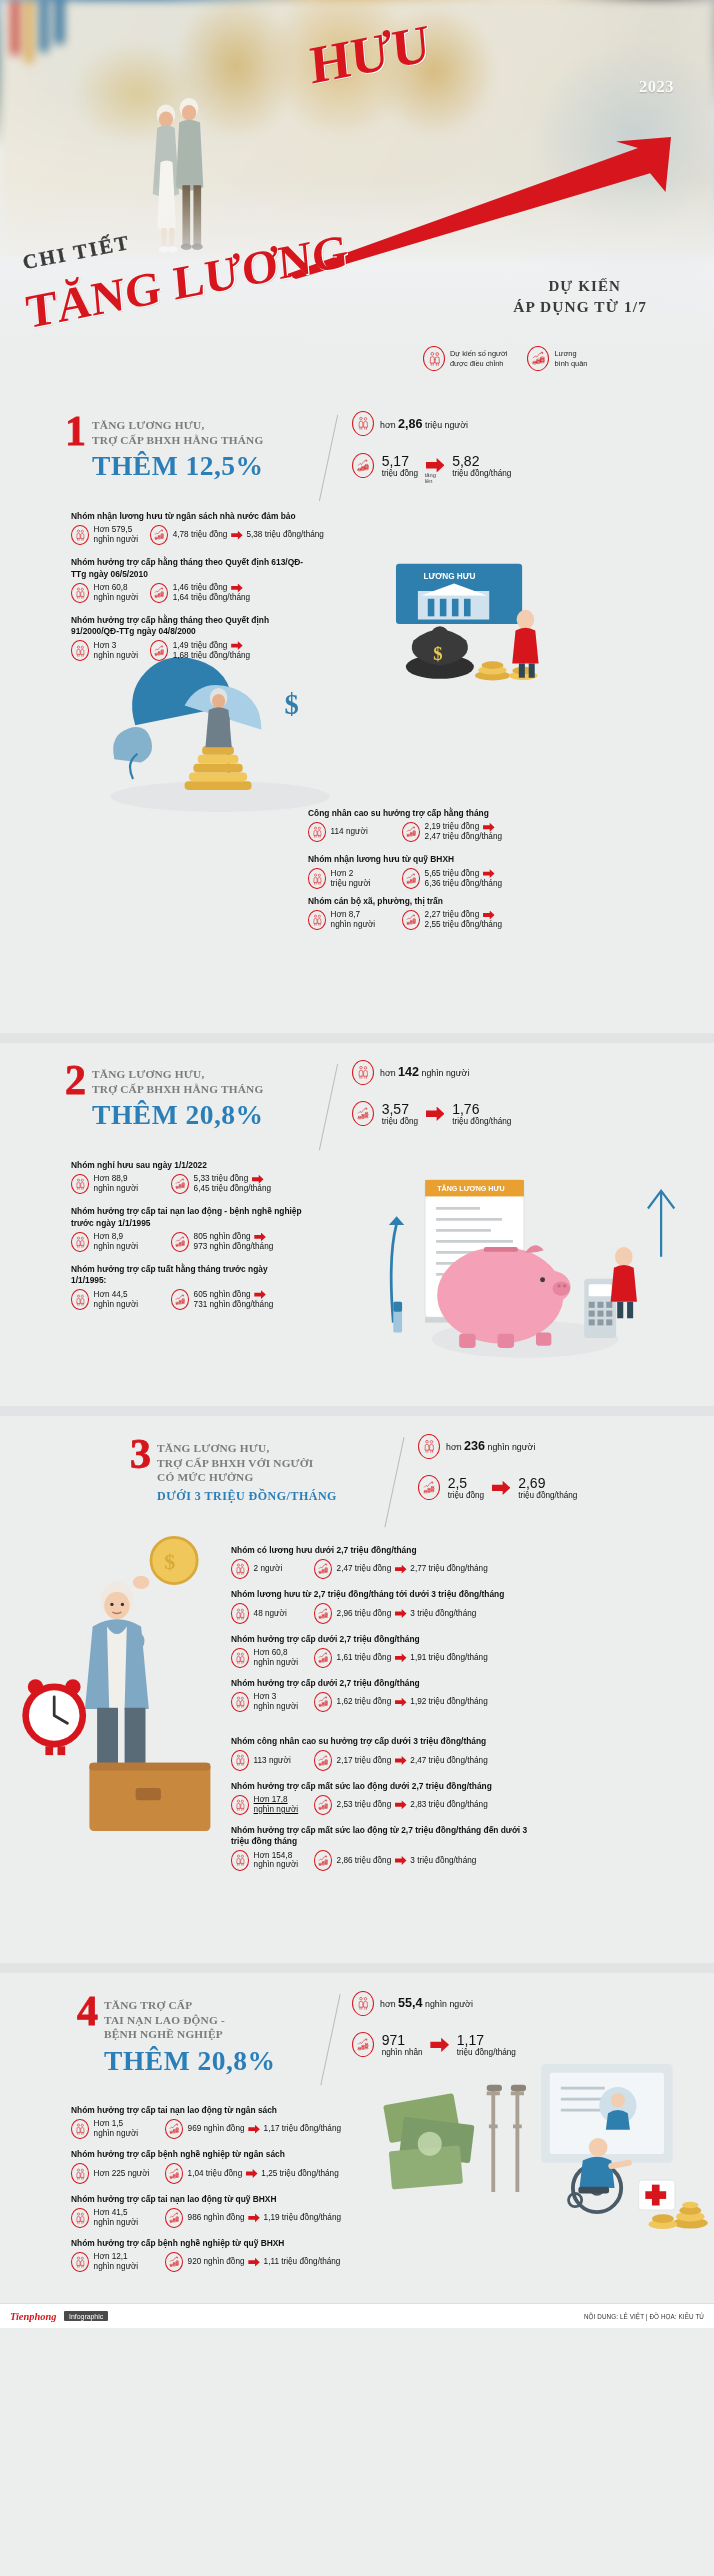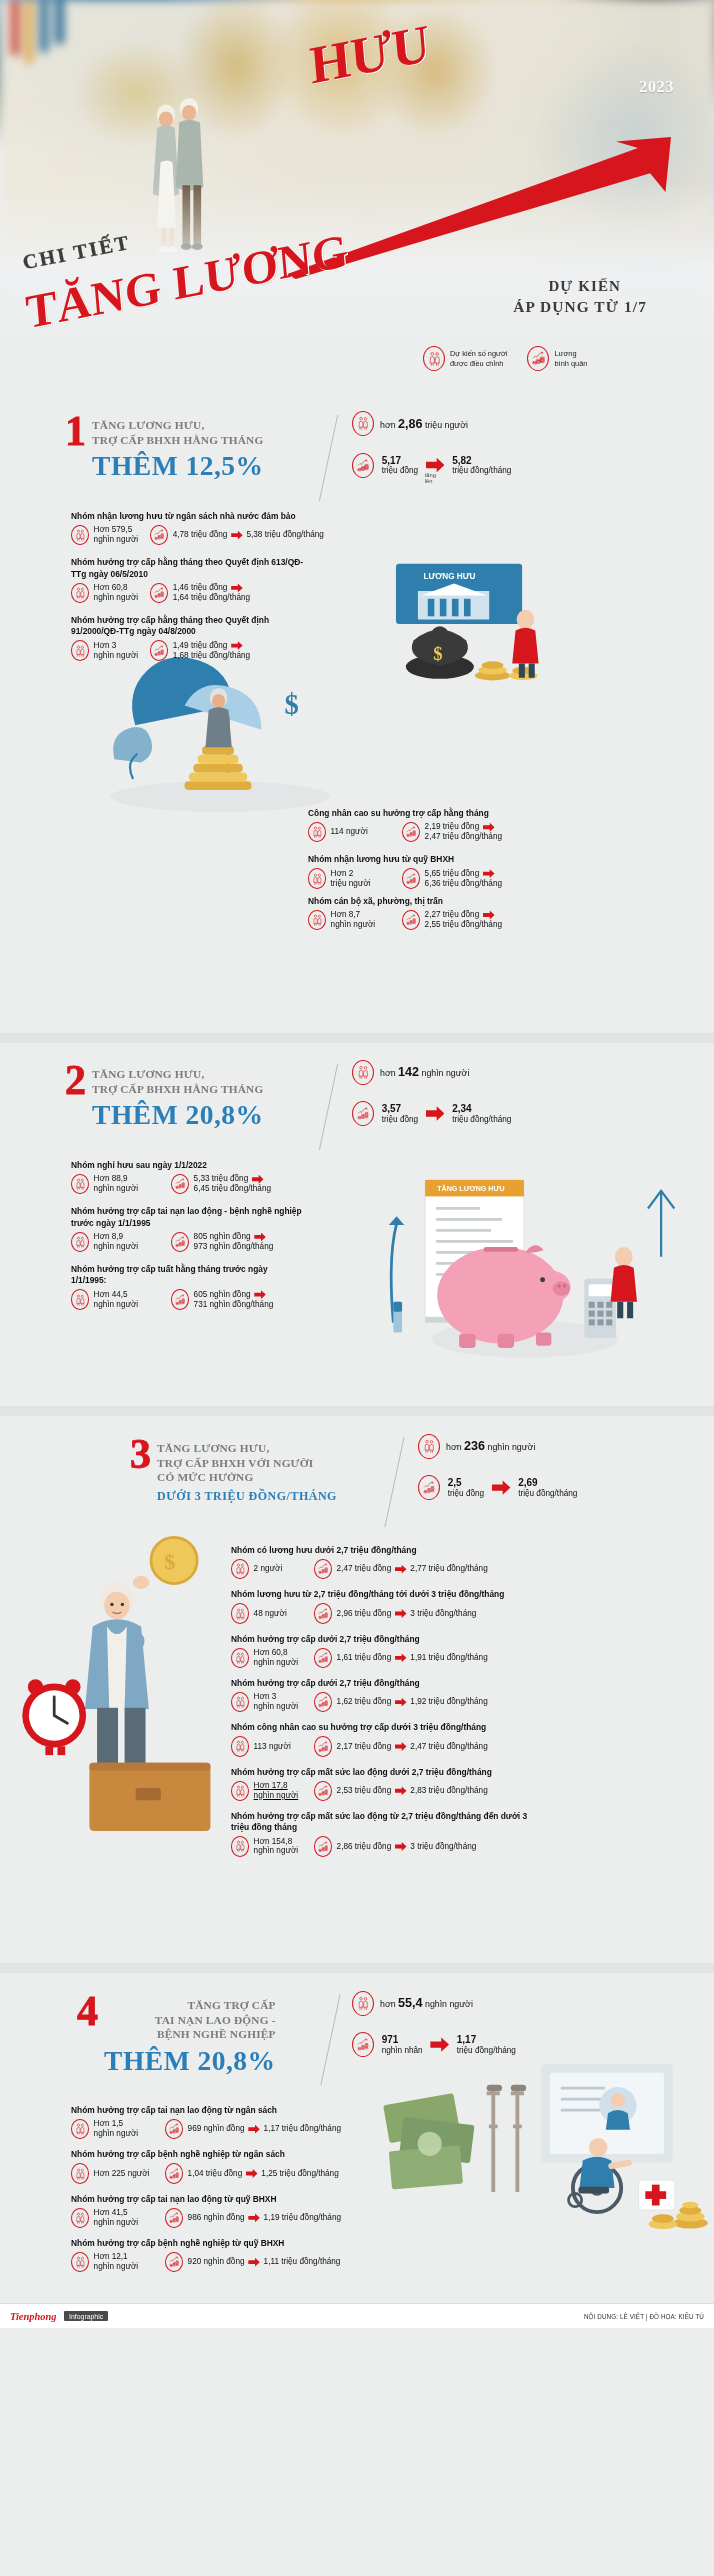"5,17" .kpi-money .v b { font-size: 10px -> 14px; font-weight: 700 -> 400 }
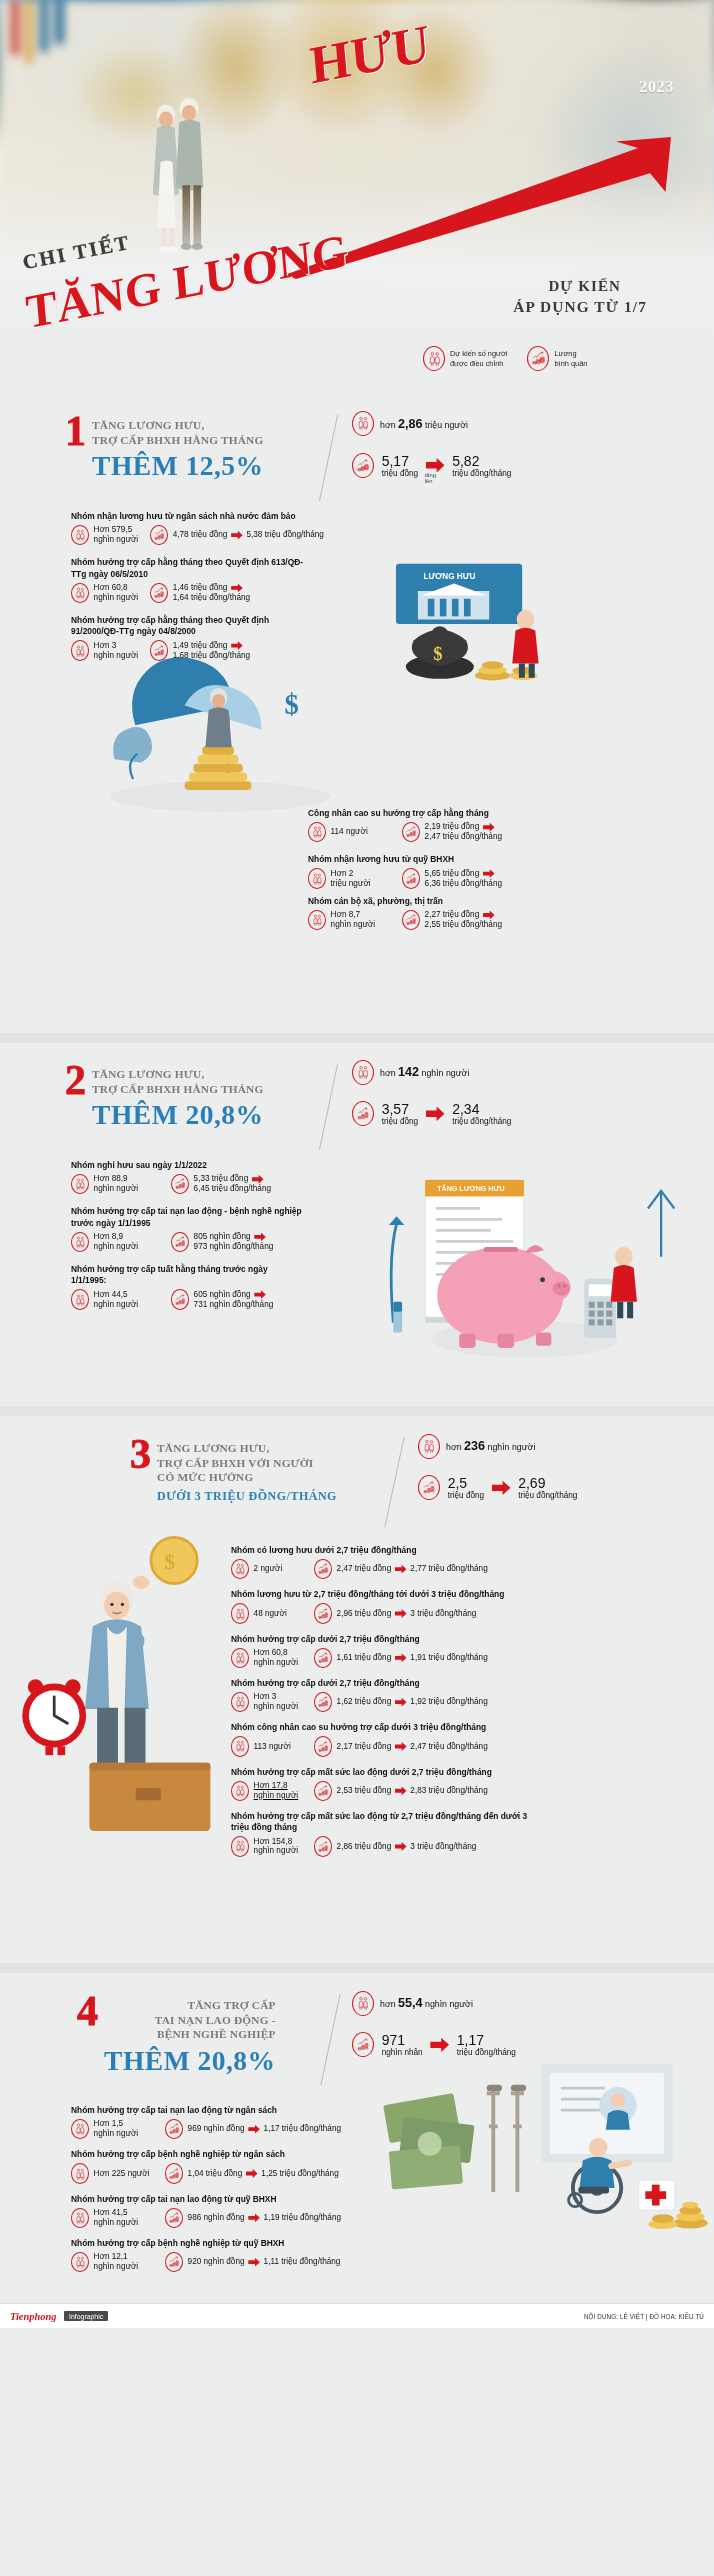"2,34" b { text: 2,34 -> 1,76 }
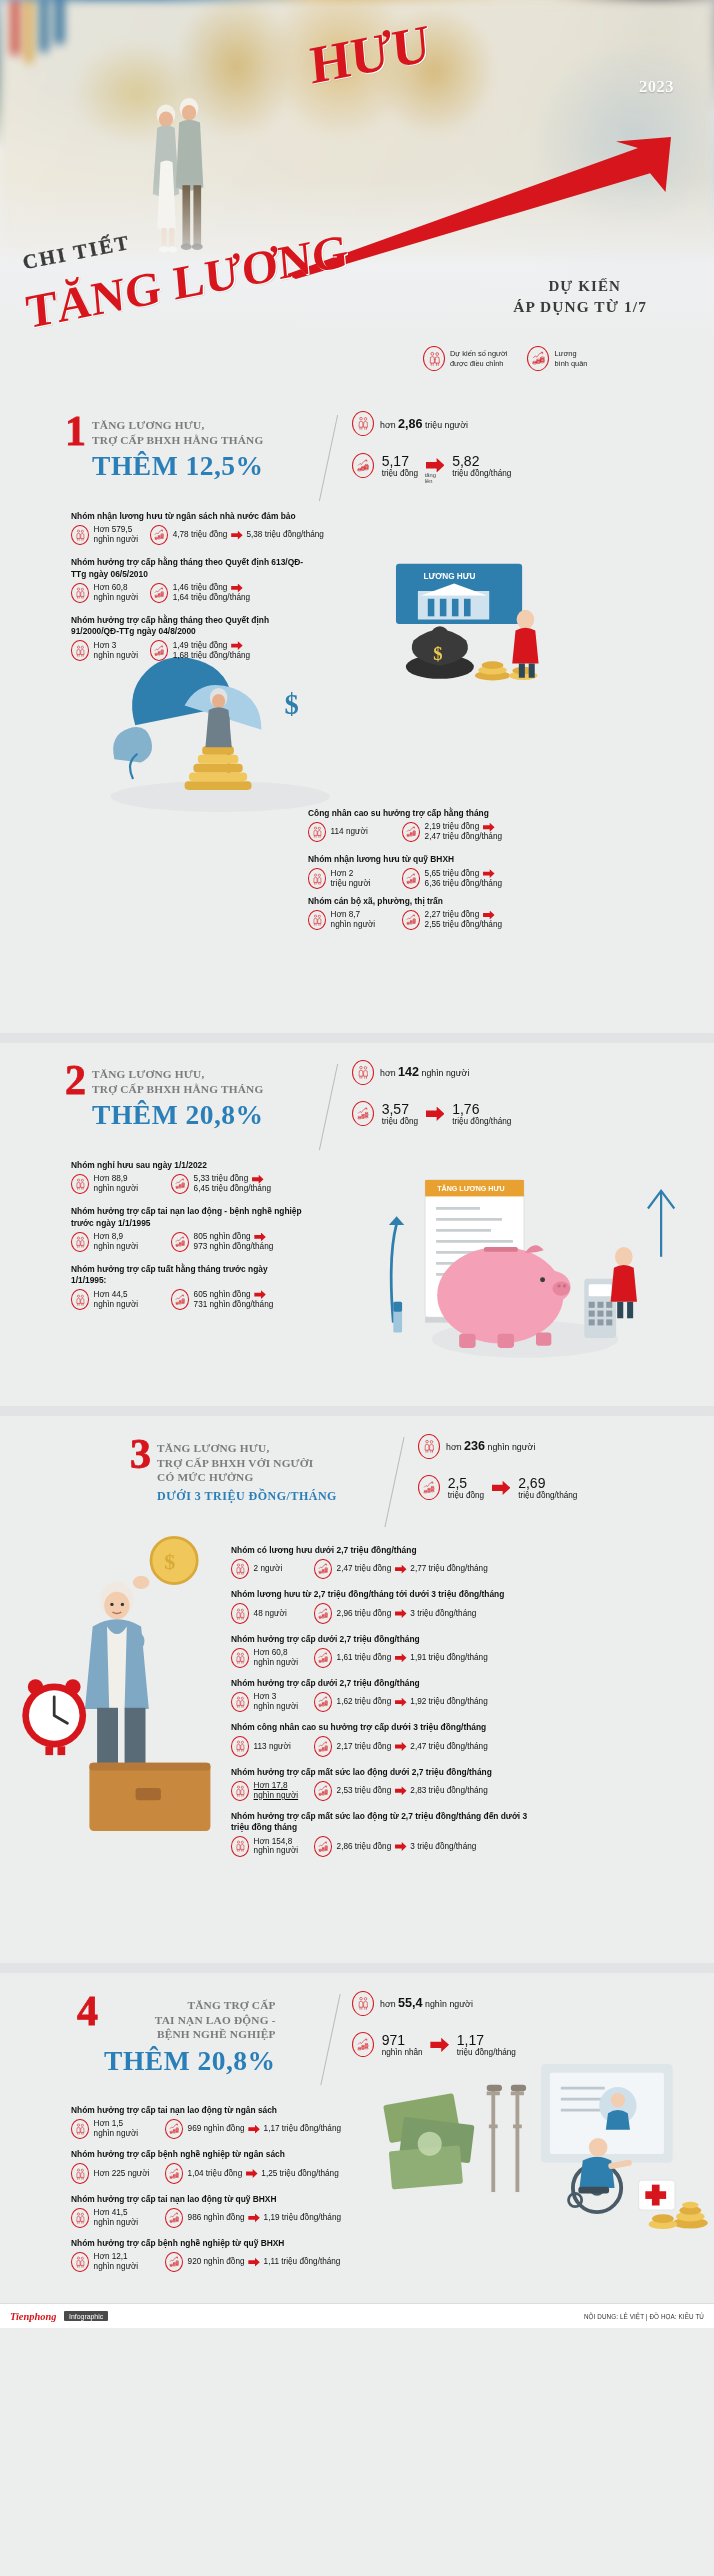"Nhóm công nhân cao su" div.grp { margin-top: 10px -> 24px }
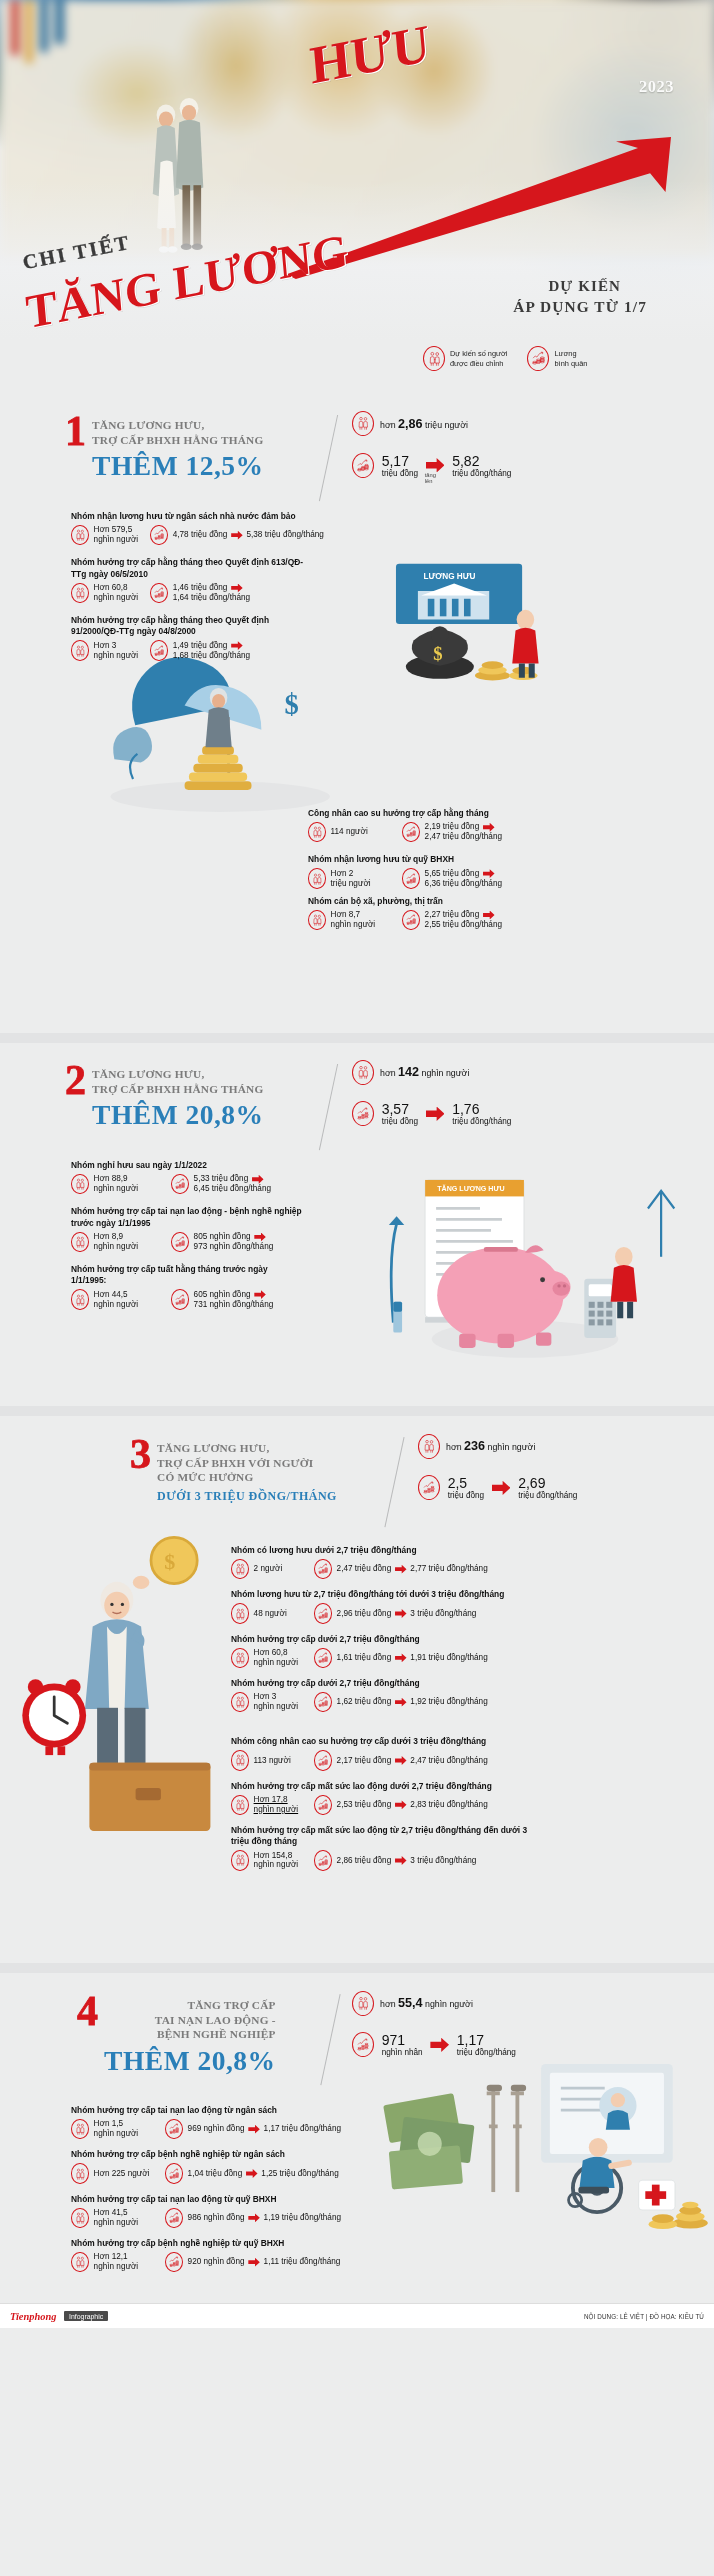"TĂNG TRỢ CẤP" div { text-align: right -> none }
